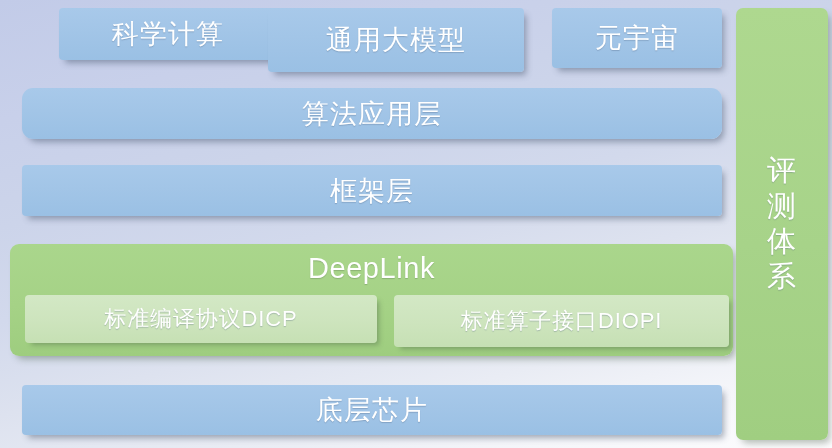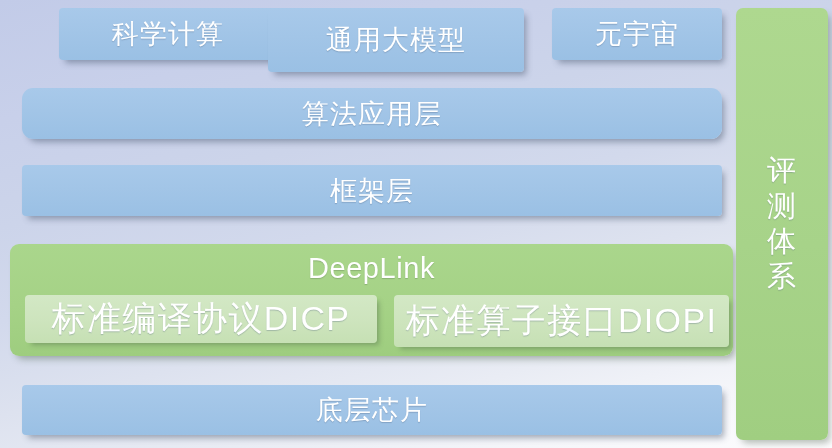"元宇宙" #box-metaverse { height: 52px -> 60px }
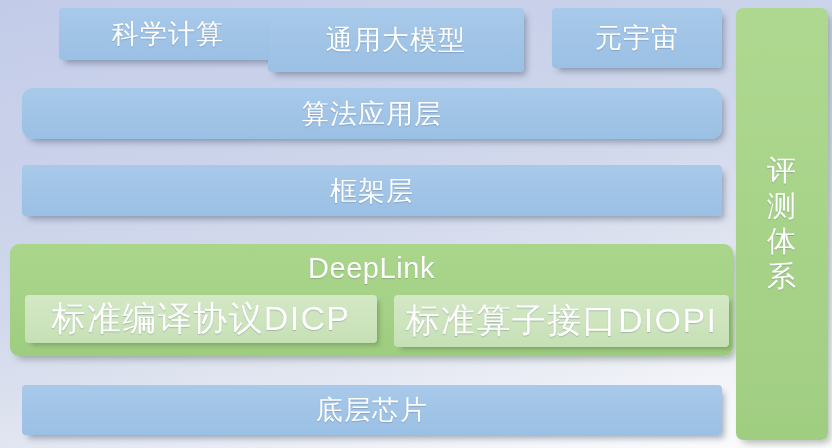"标准编译协议DICP" .green-inner { font-size: 34px -> 22px }
